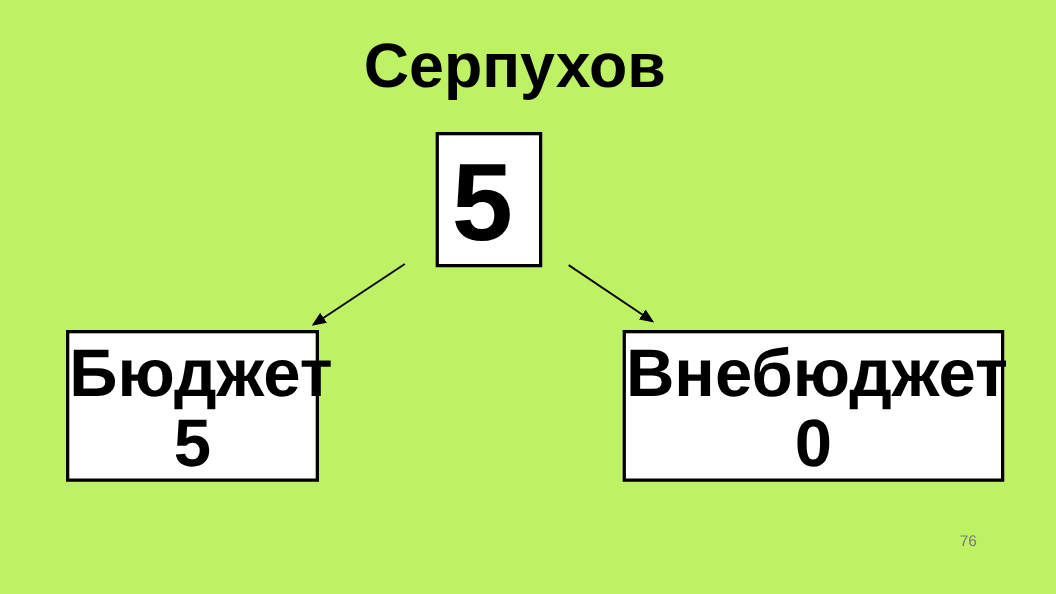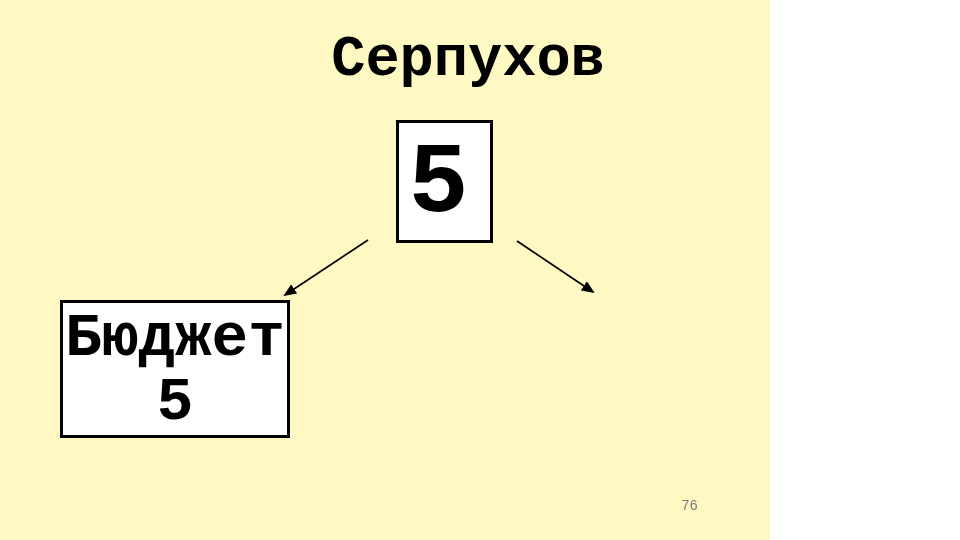"Серпухов" .slide { background: #fef9c3 -> #bef264; font-family: Liberation Mono, monospace -> Liberation Sans, sans-serif; width: 770px -> 960px }
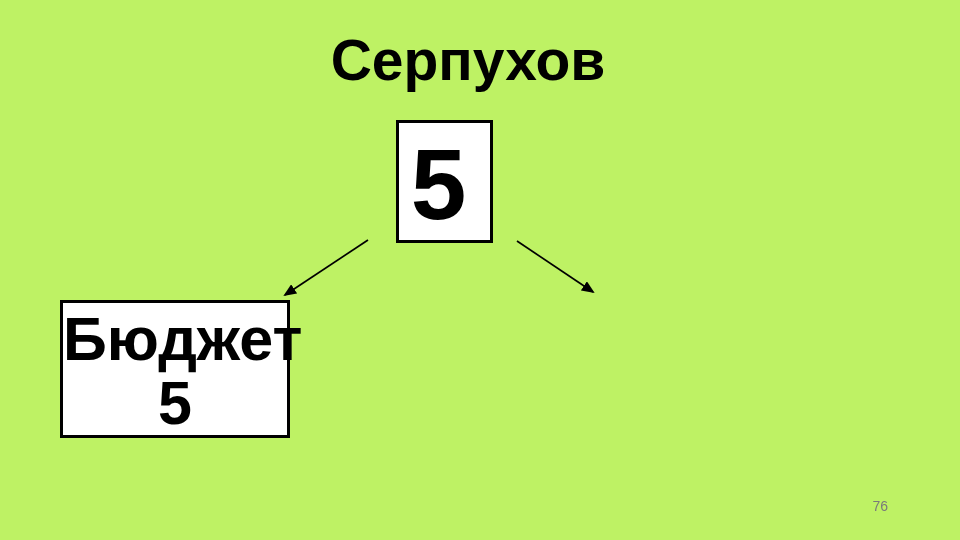"Внебюджет" div.node-box { html: none -> <div> <div>Внебюджет</div> <div>0</div> </div> }
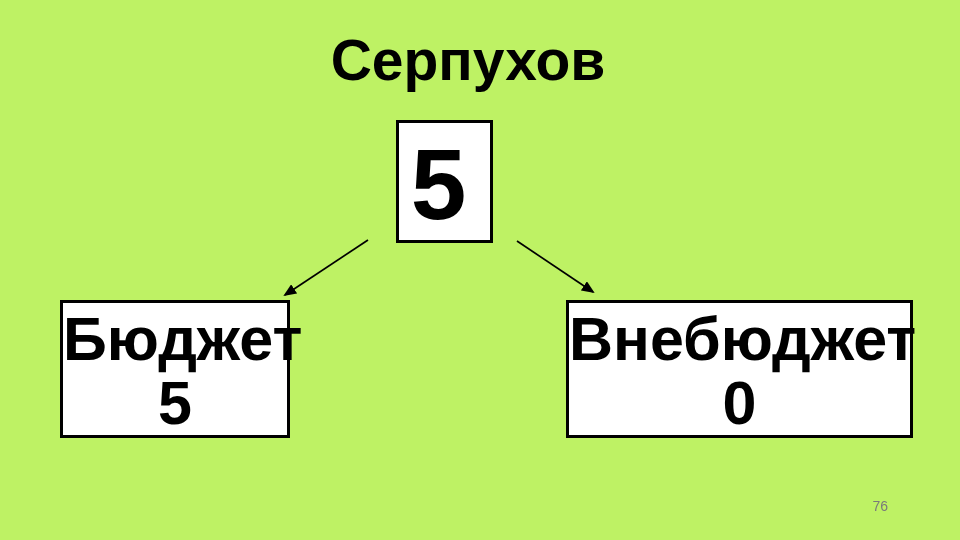"76" .page-number { top: 498px -> 483px }
